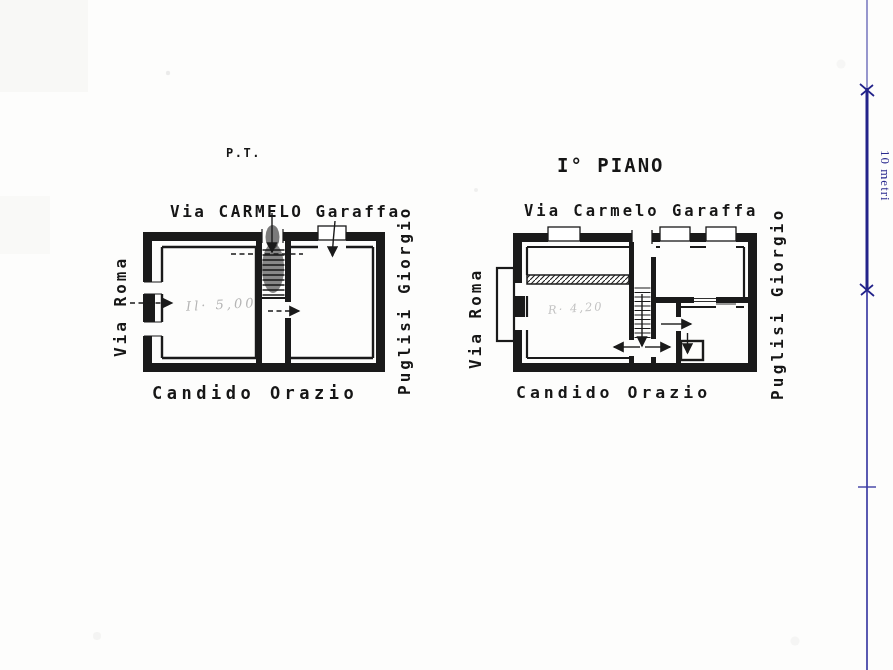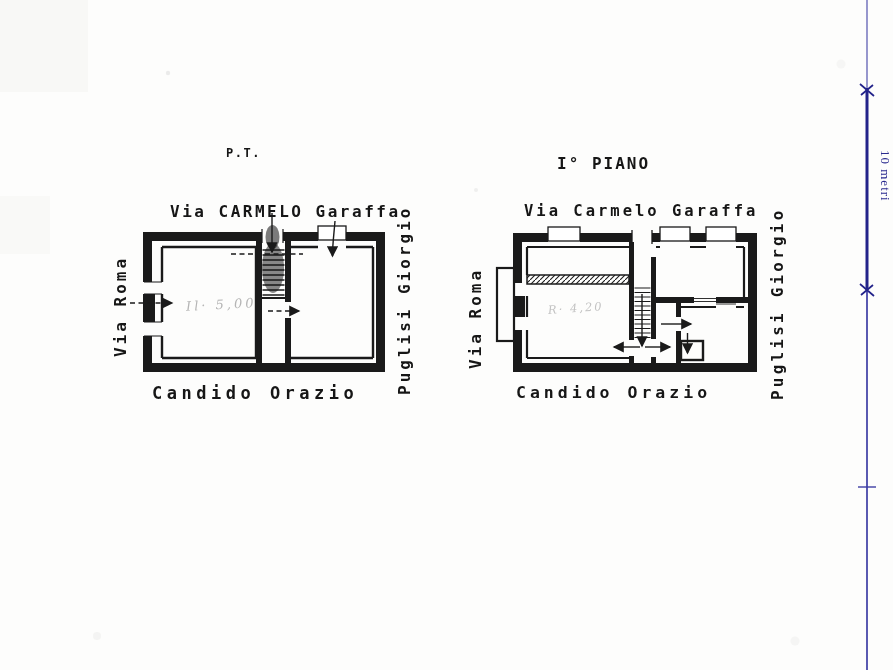"I° PIANO" div.lbl { font-size: 16px -> 19px }
